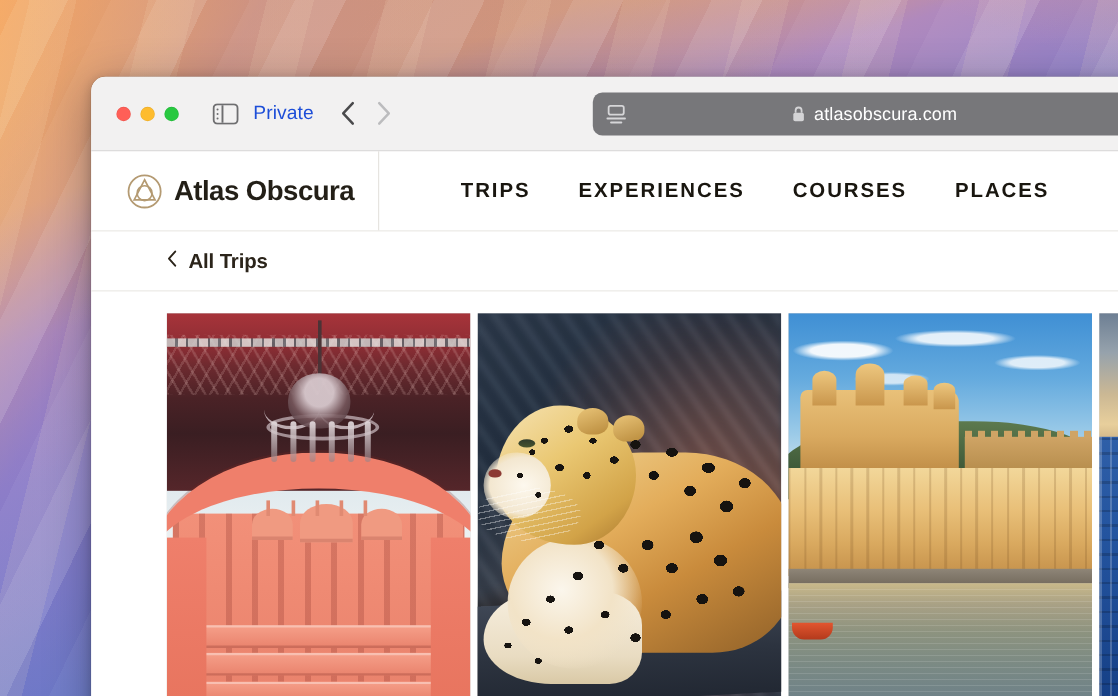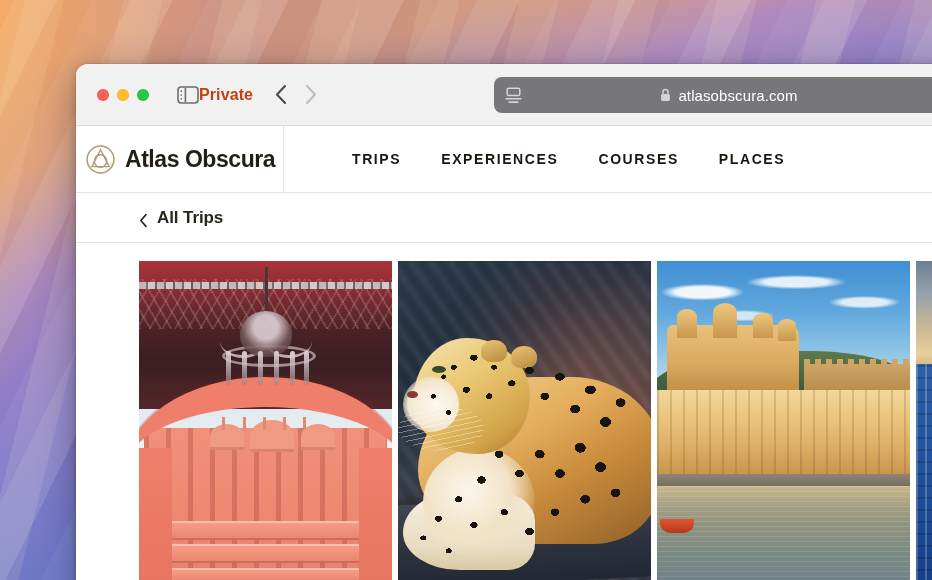"Private" .private-label { color: #c2410c -> #1d4ed8; font-weight: 700 -> 400; margin-left: 0 -> 12px }
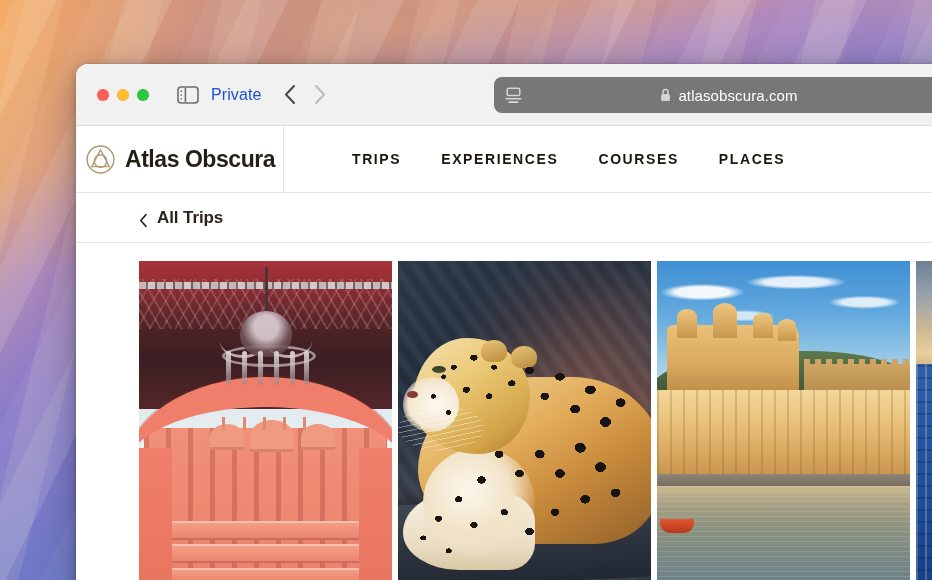"Atlas Obscura" .brand { justify-content: none -> center; width: 208px -> 240px }
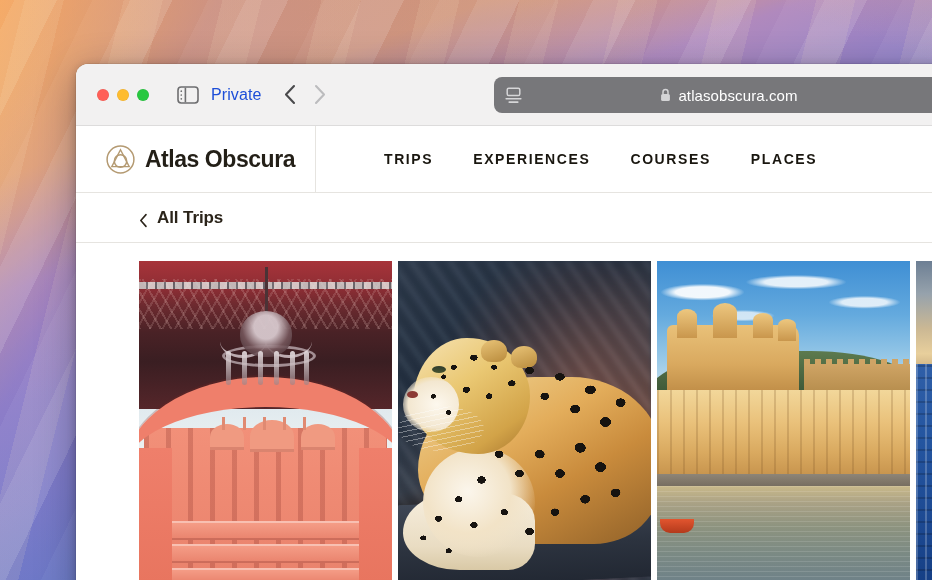"TRIPS" .nav-item { font-size: 14px -> 17px }
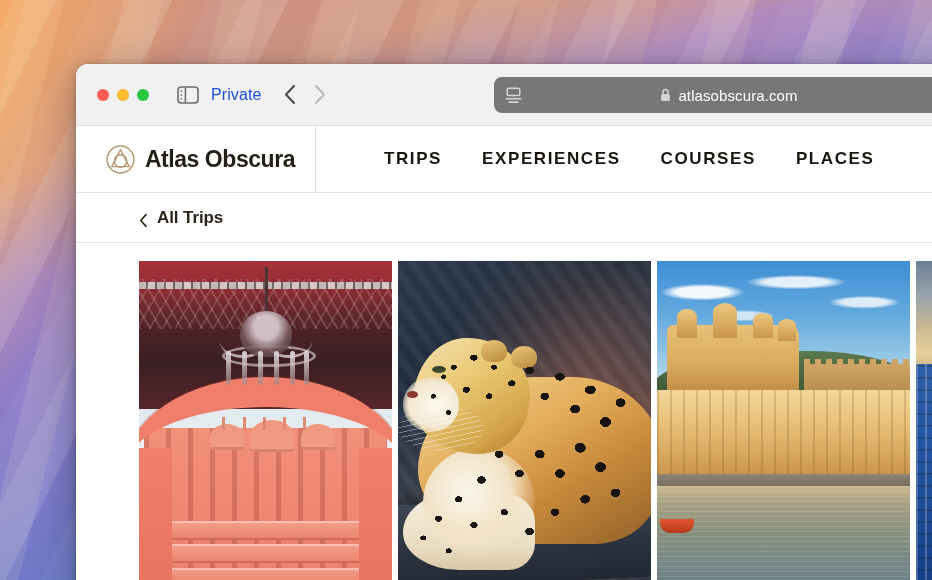"All Trips" .crumb-link { align-items: flex-end -> flex-start }
